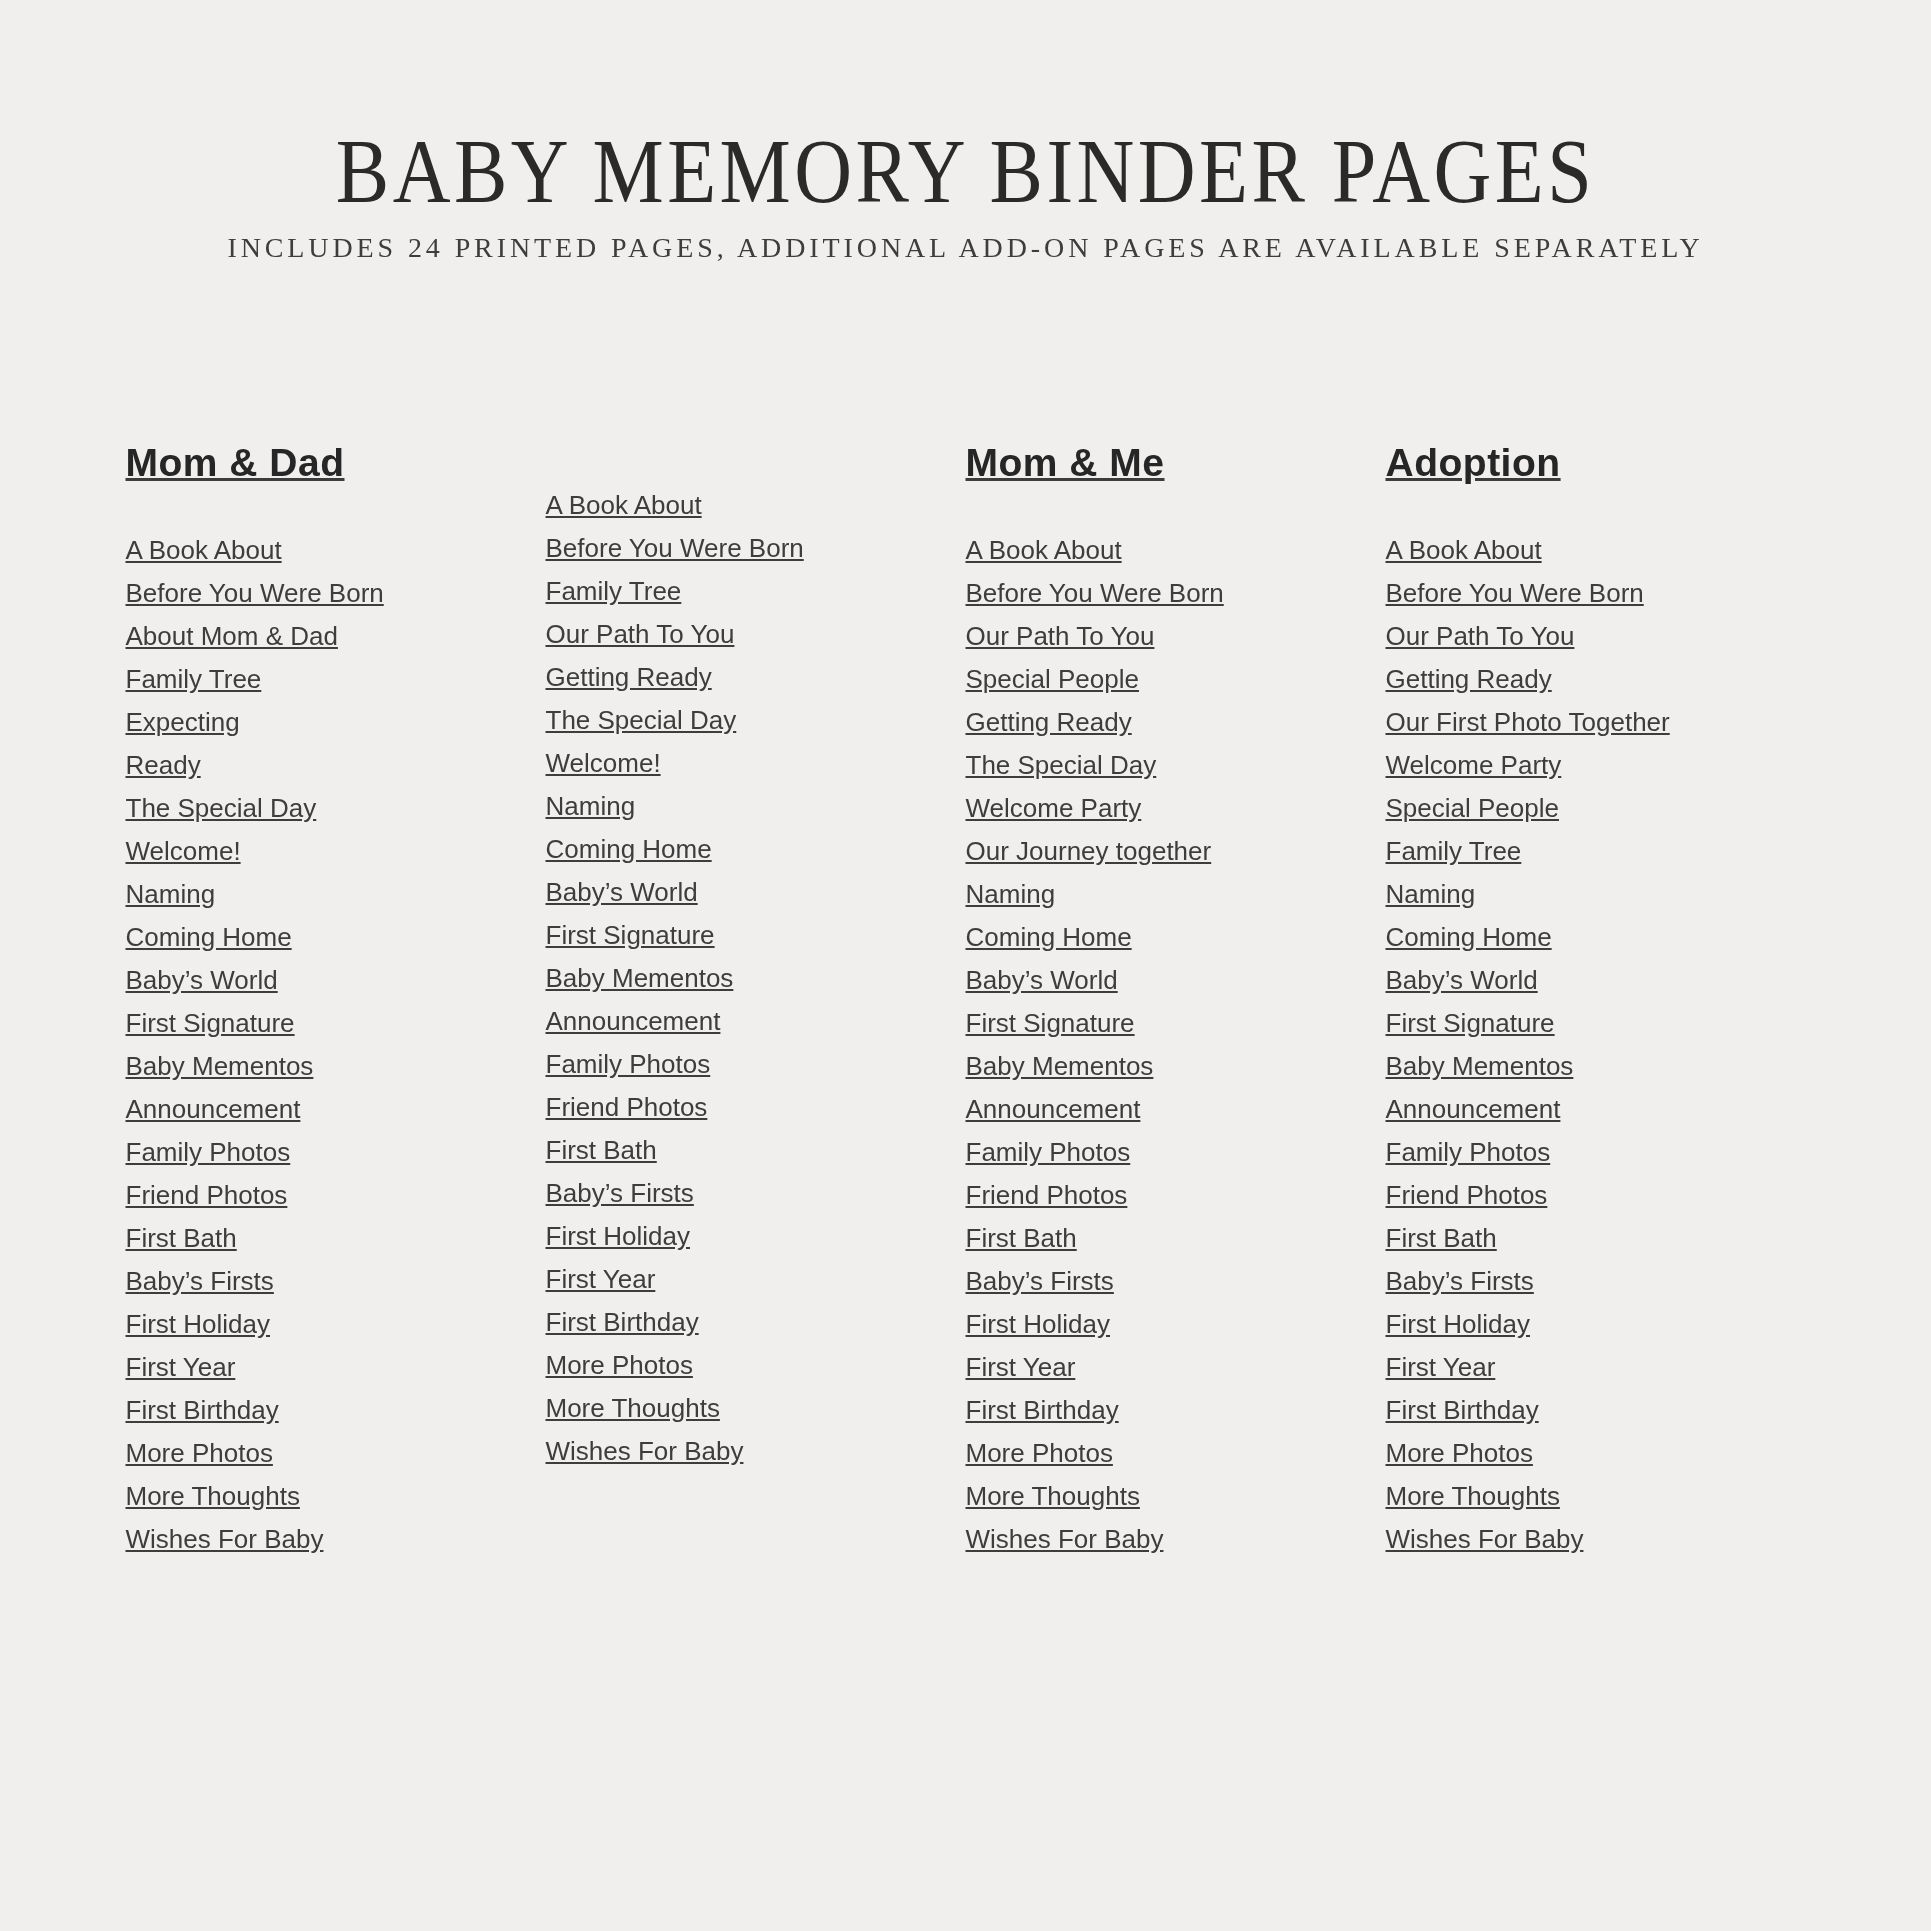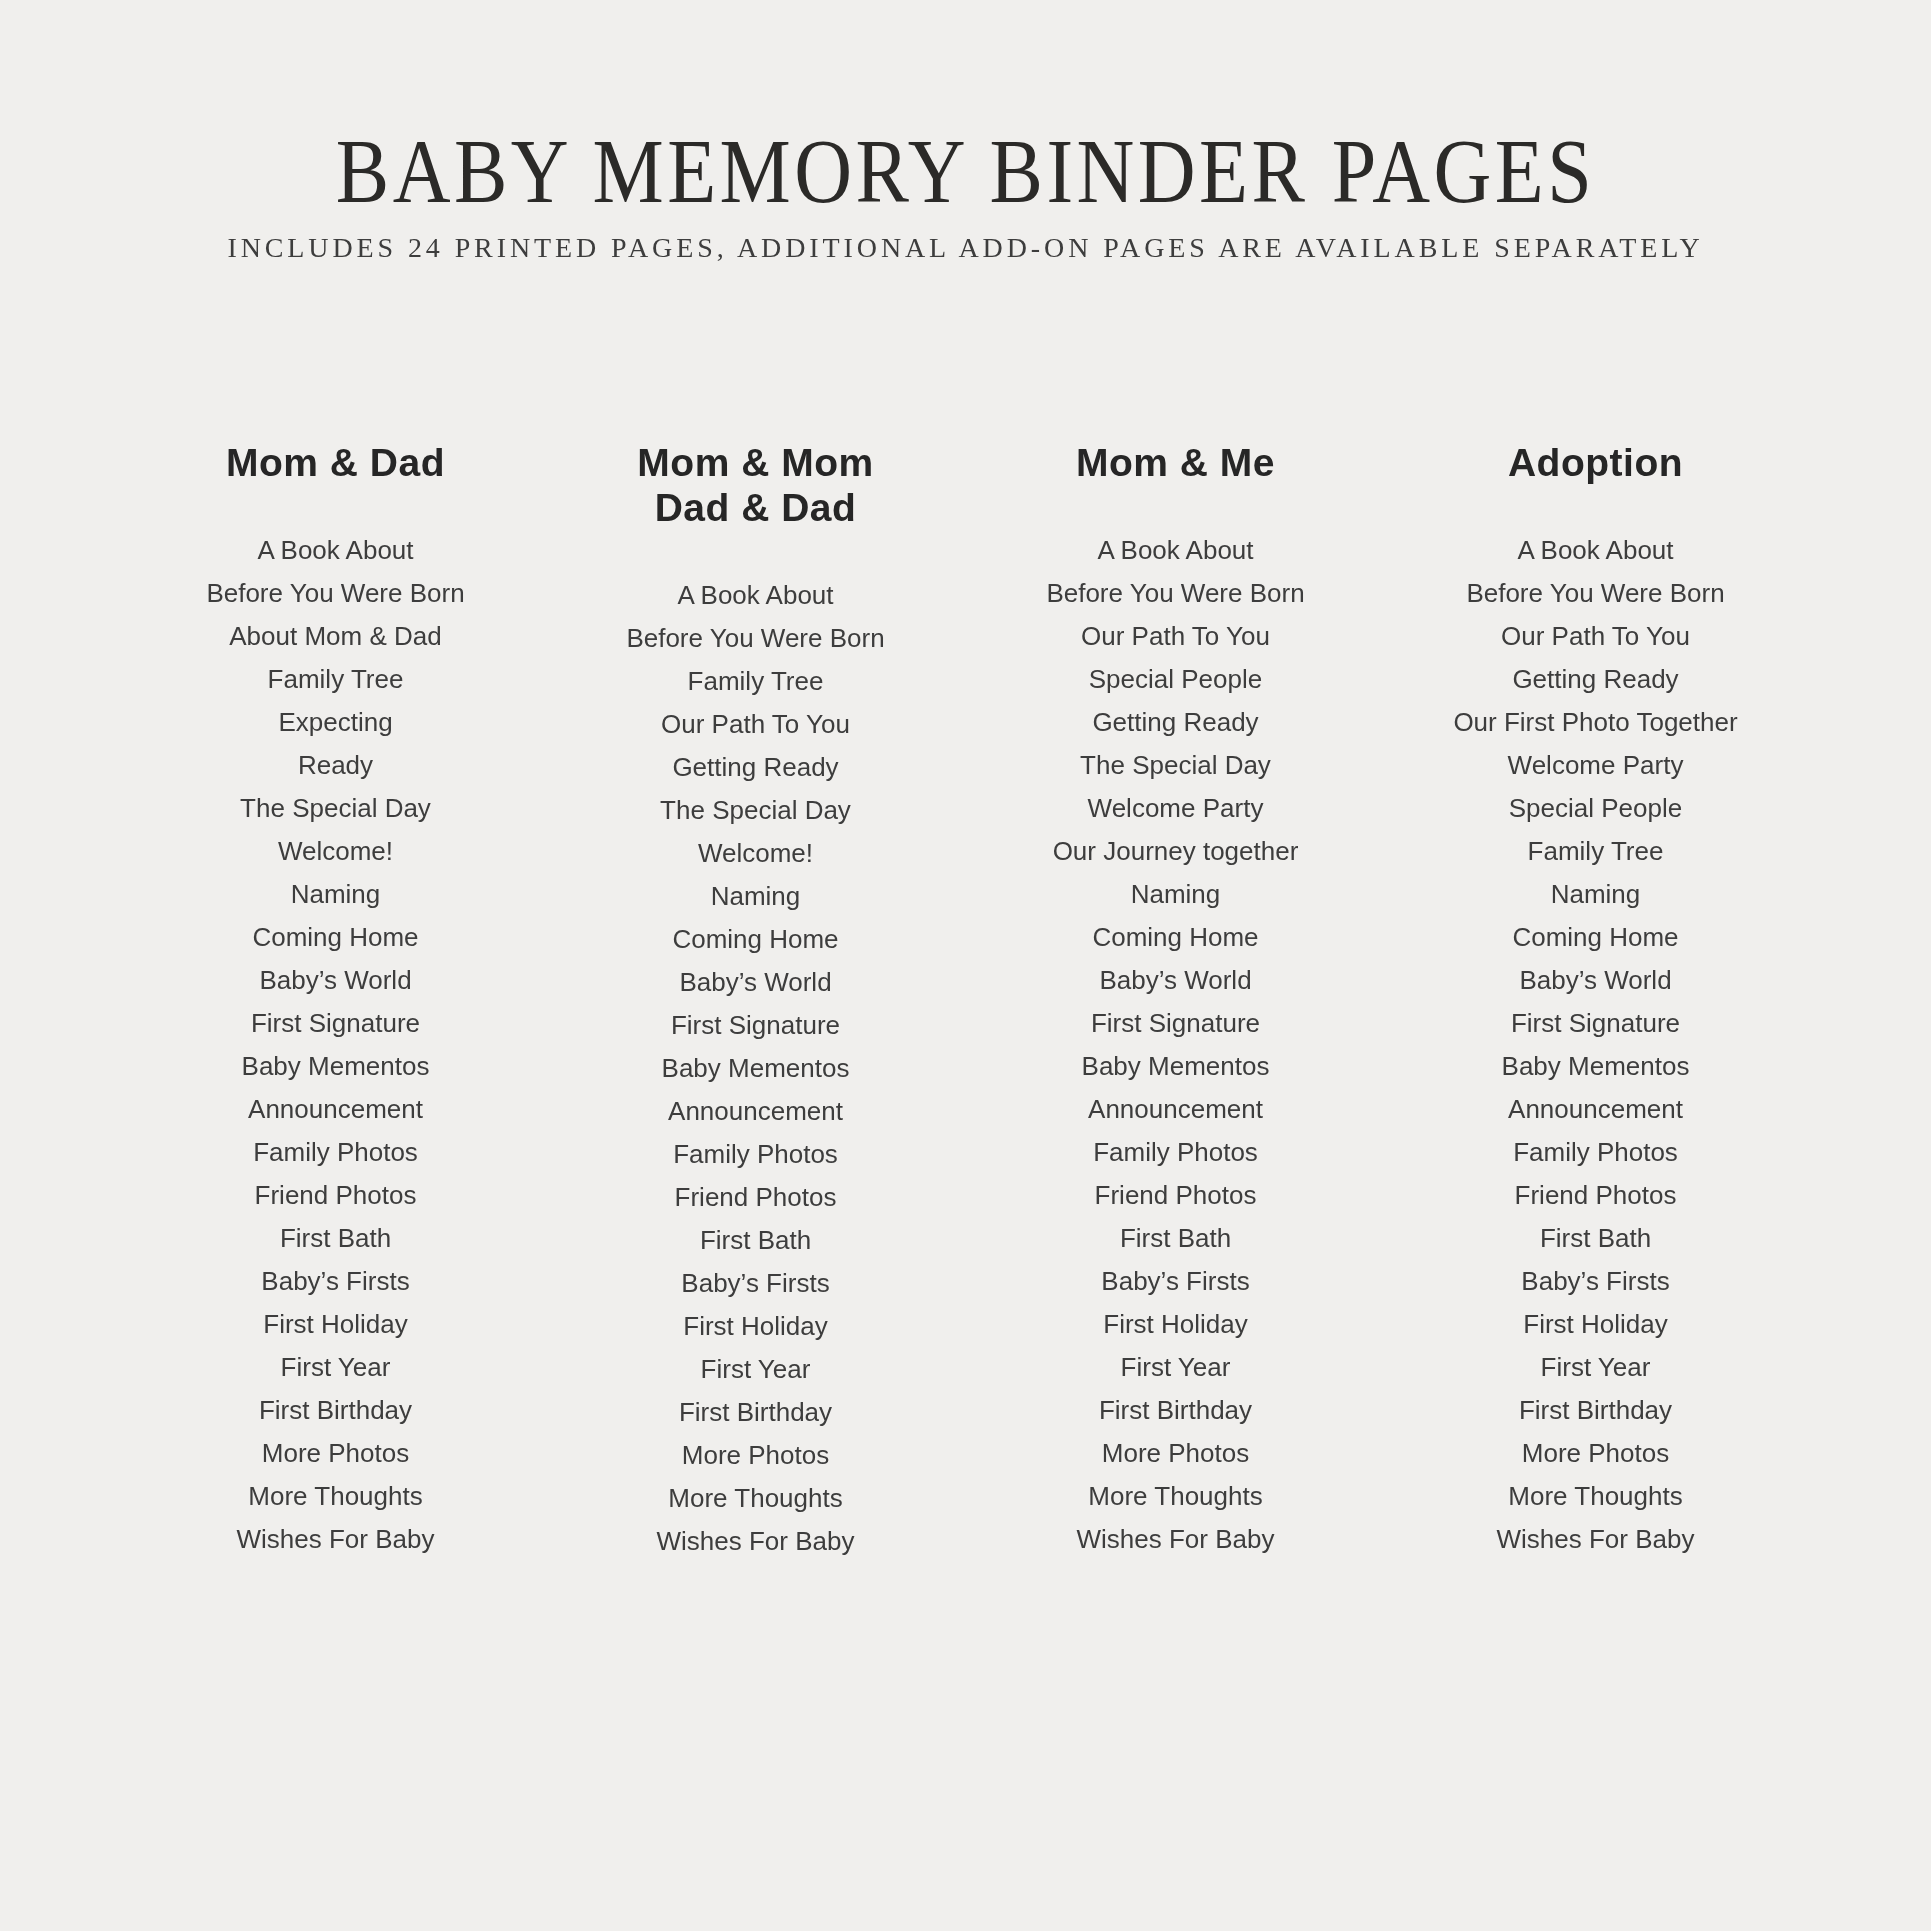"Mom & Dad" .column { text-align: center -> left; text-decoration: none -> underline }
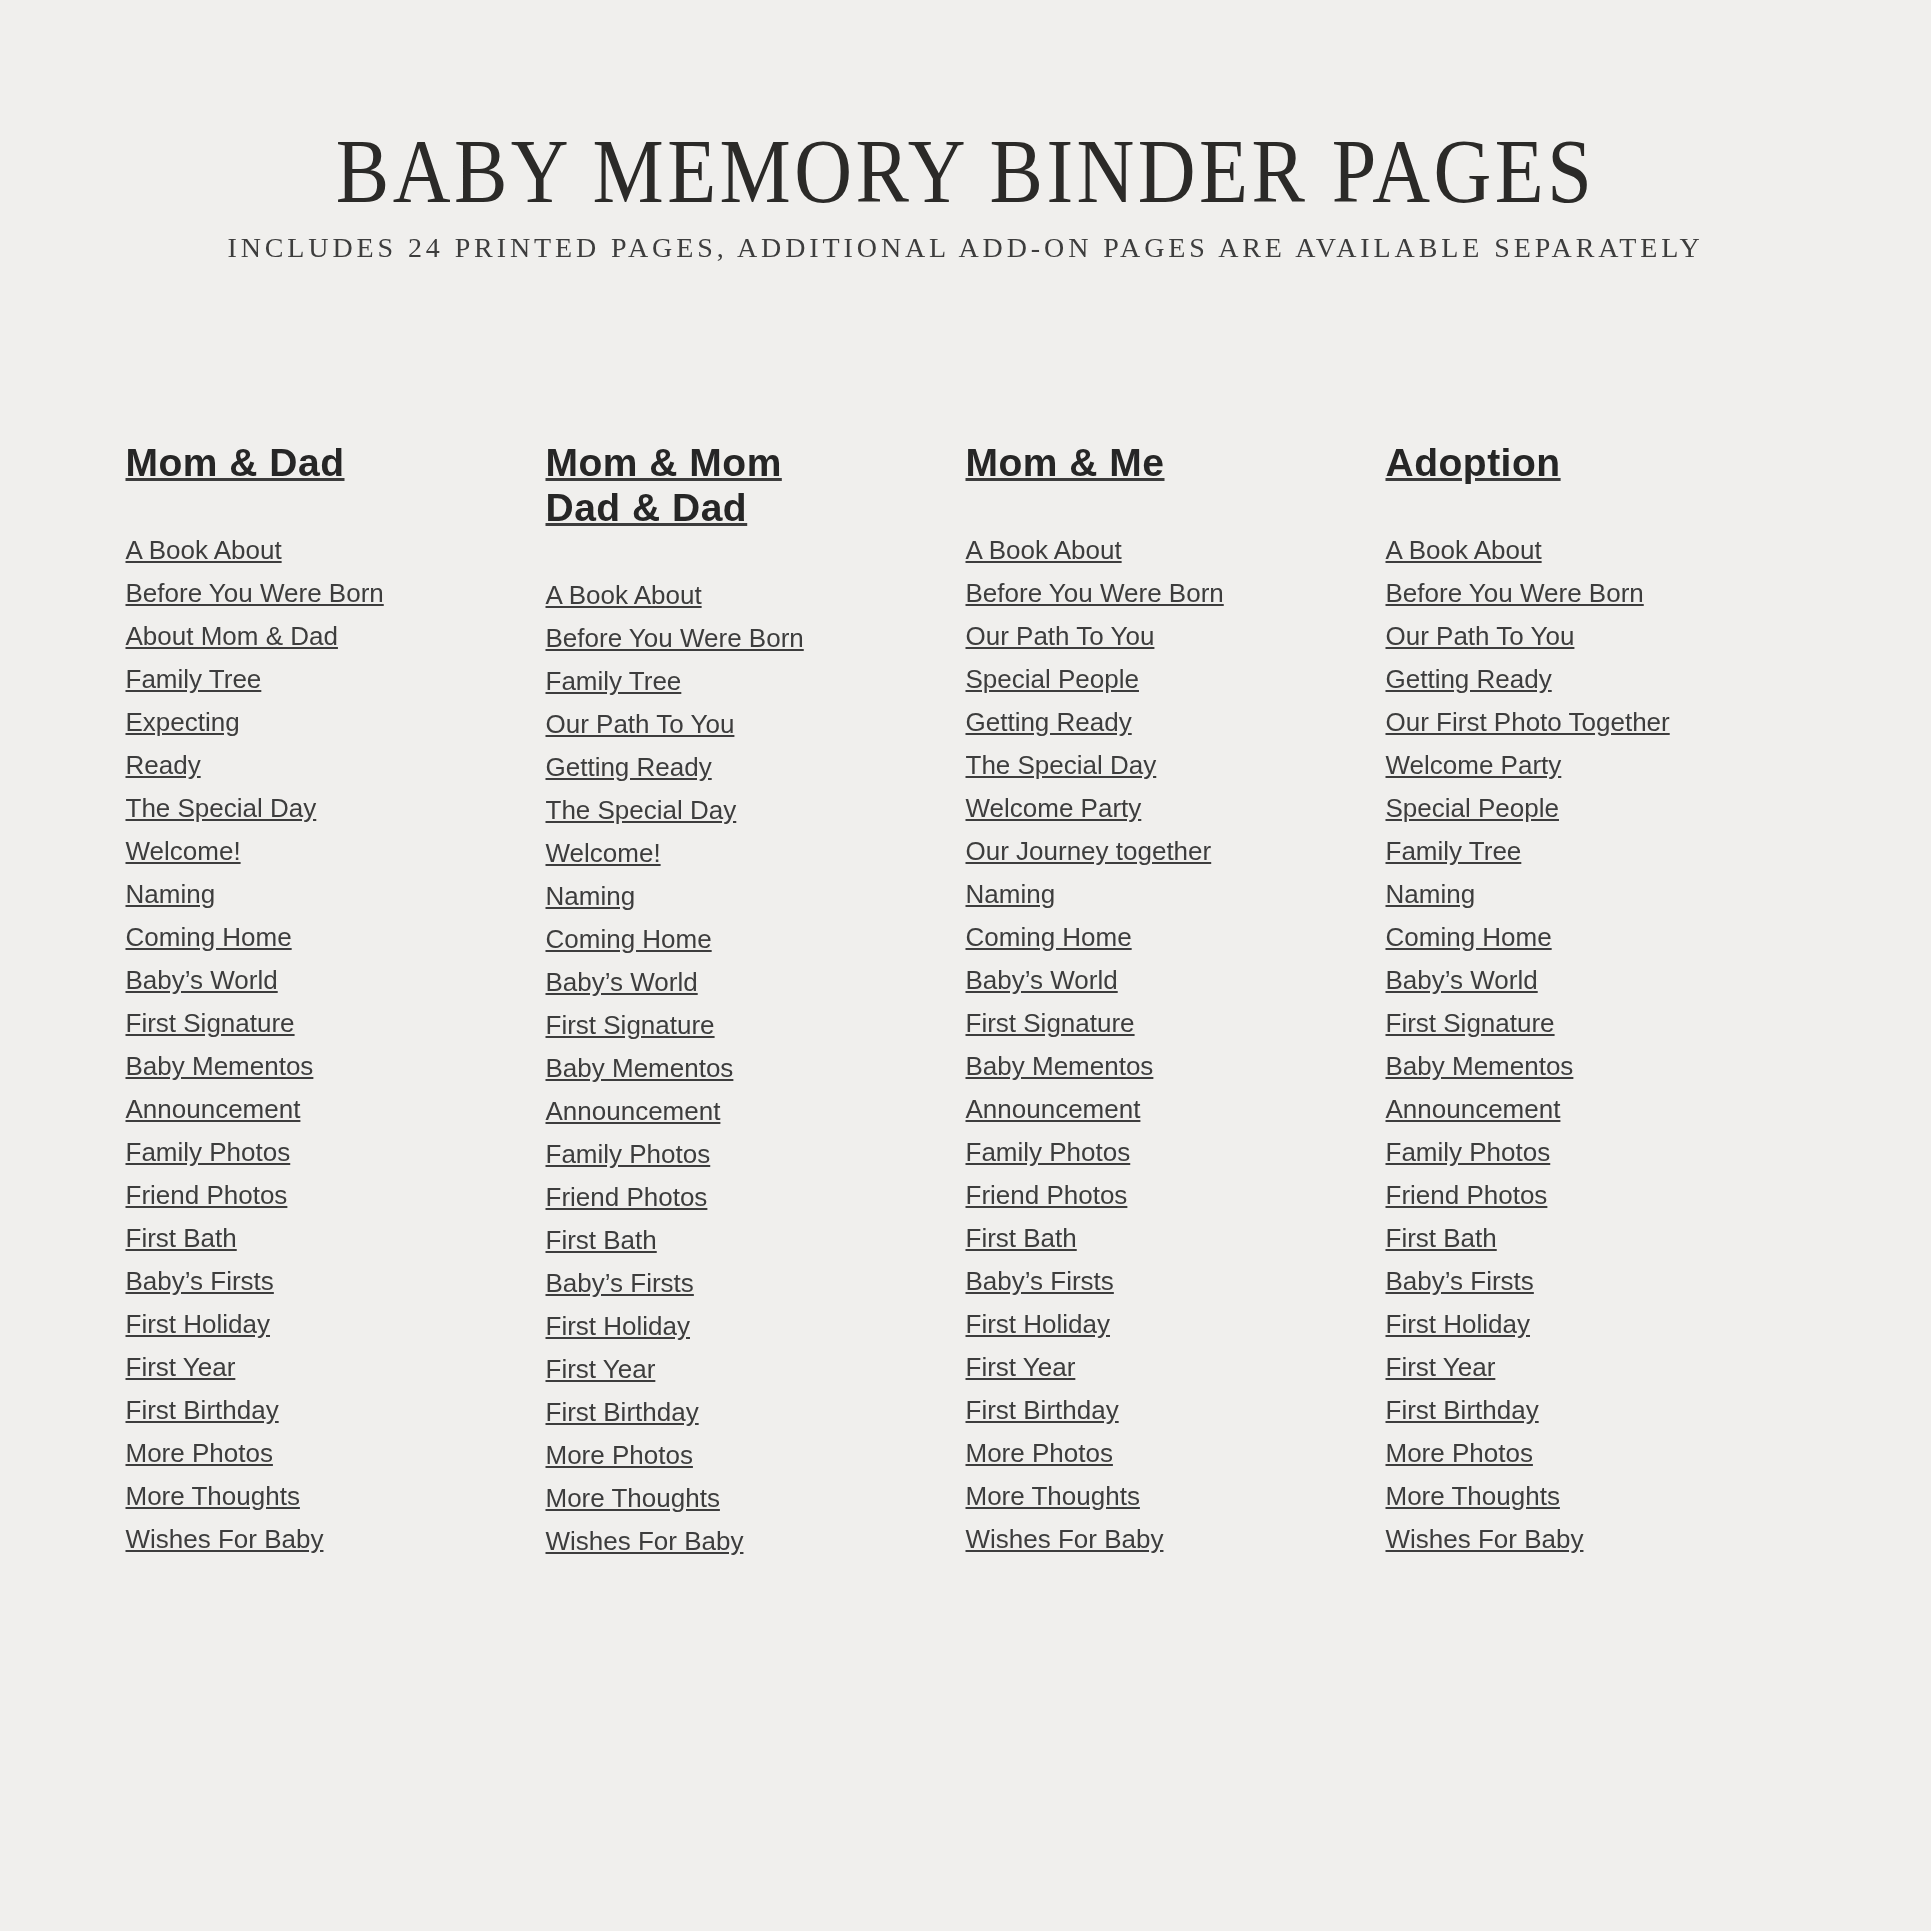"Mom & Mom" div.col-header { html: <div> <div>Mom &amp; Mom</div> <div>Dad &amp; Dad</div> </div> -> none }
